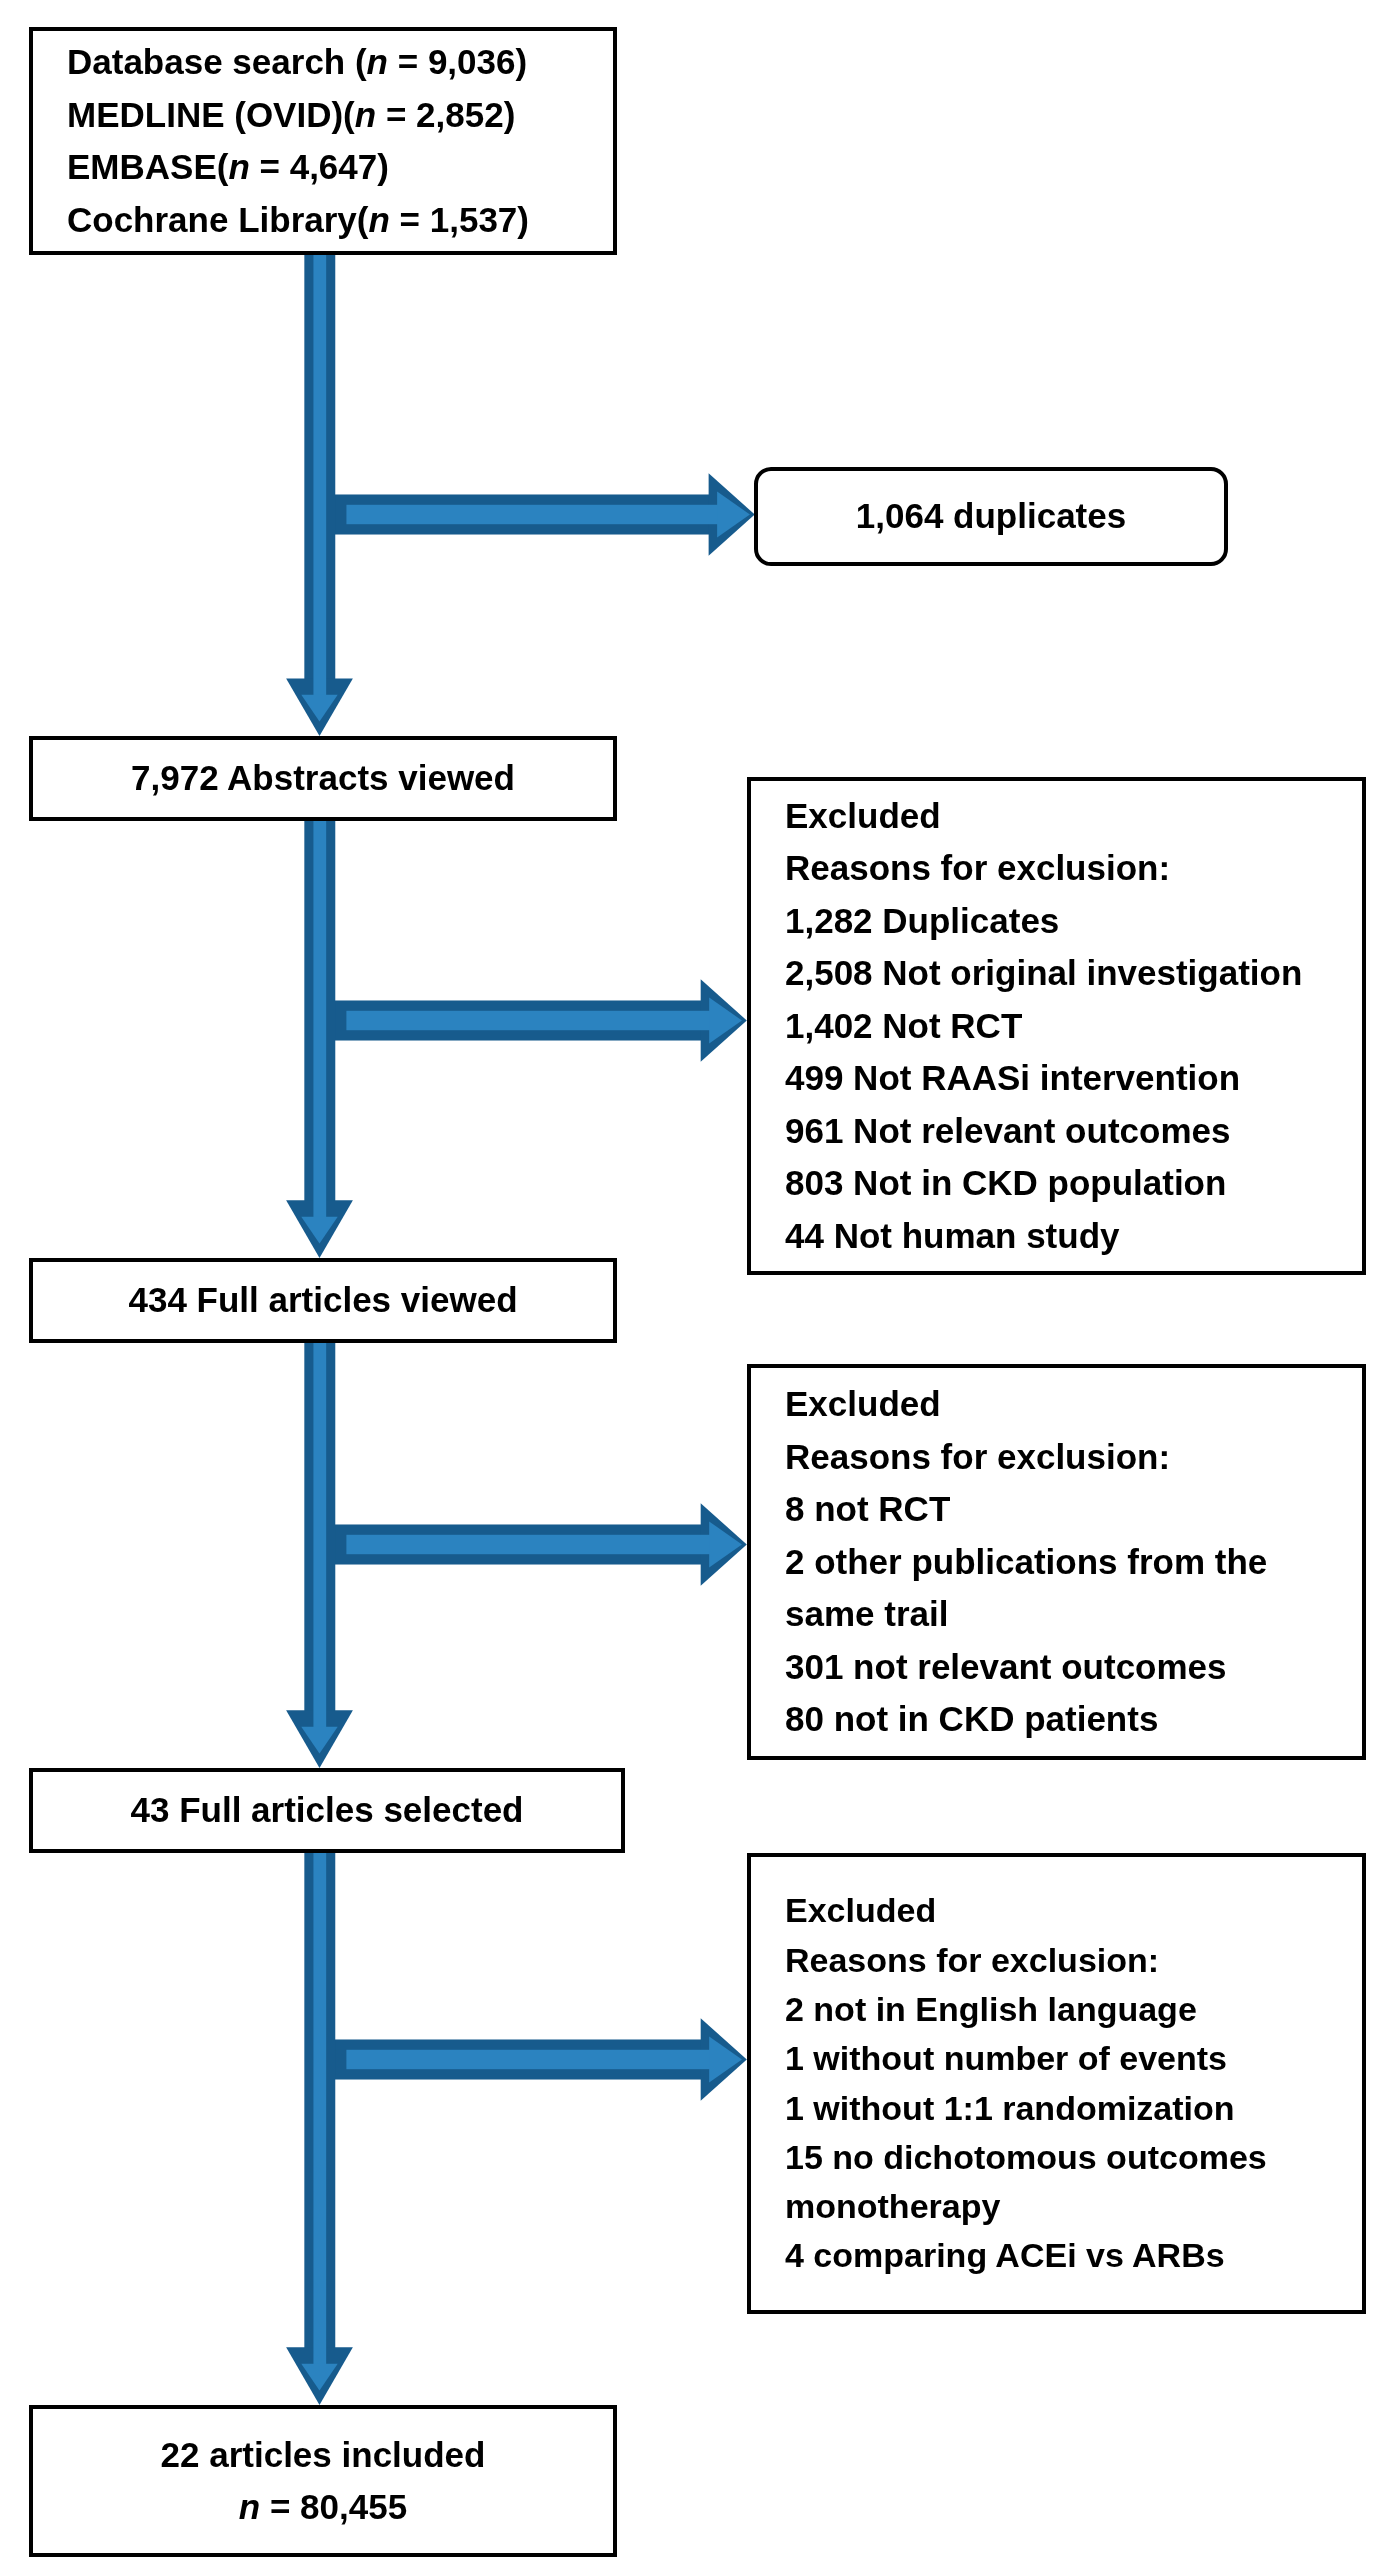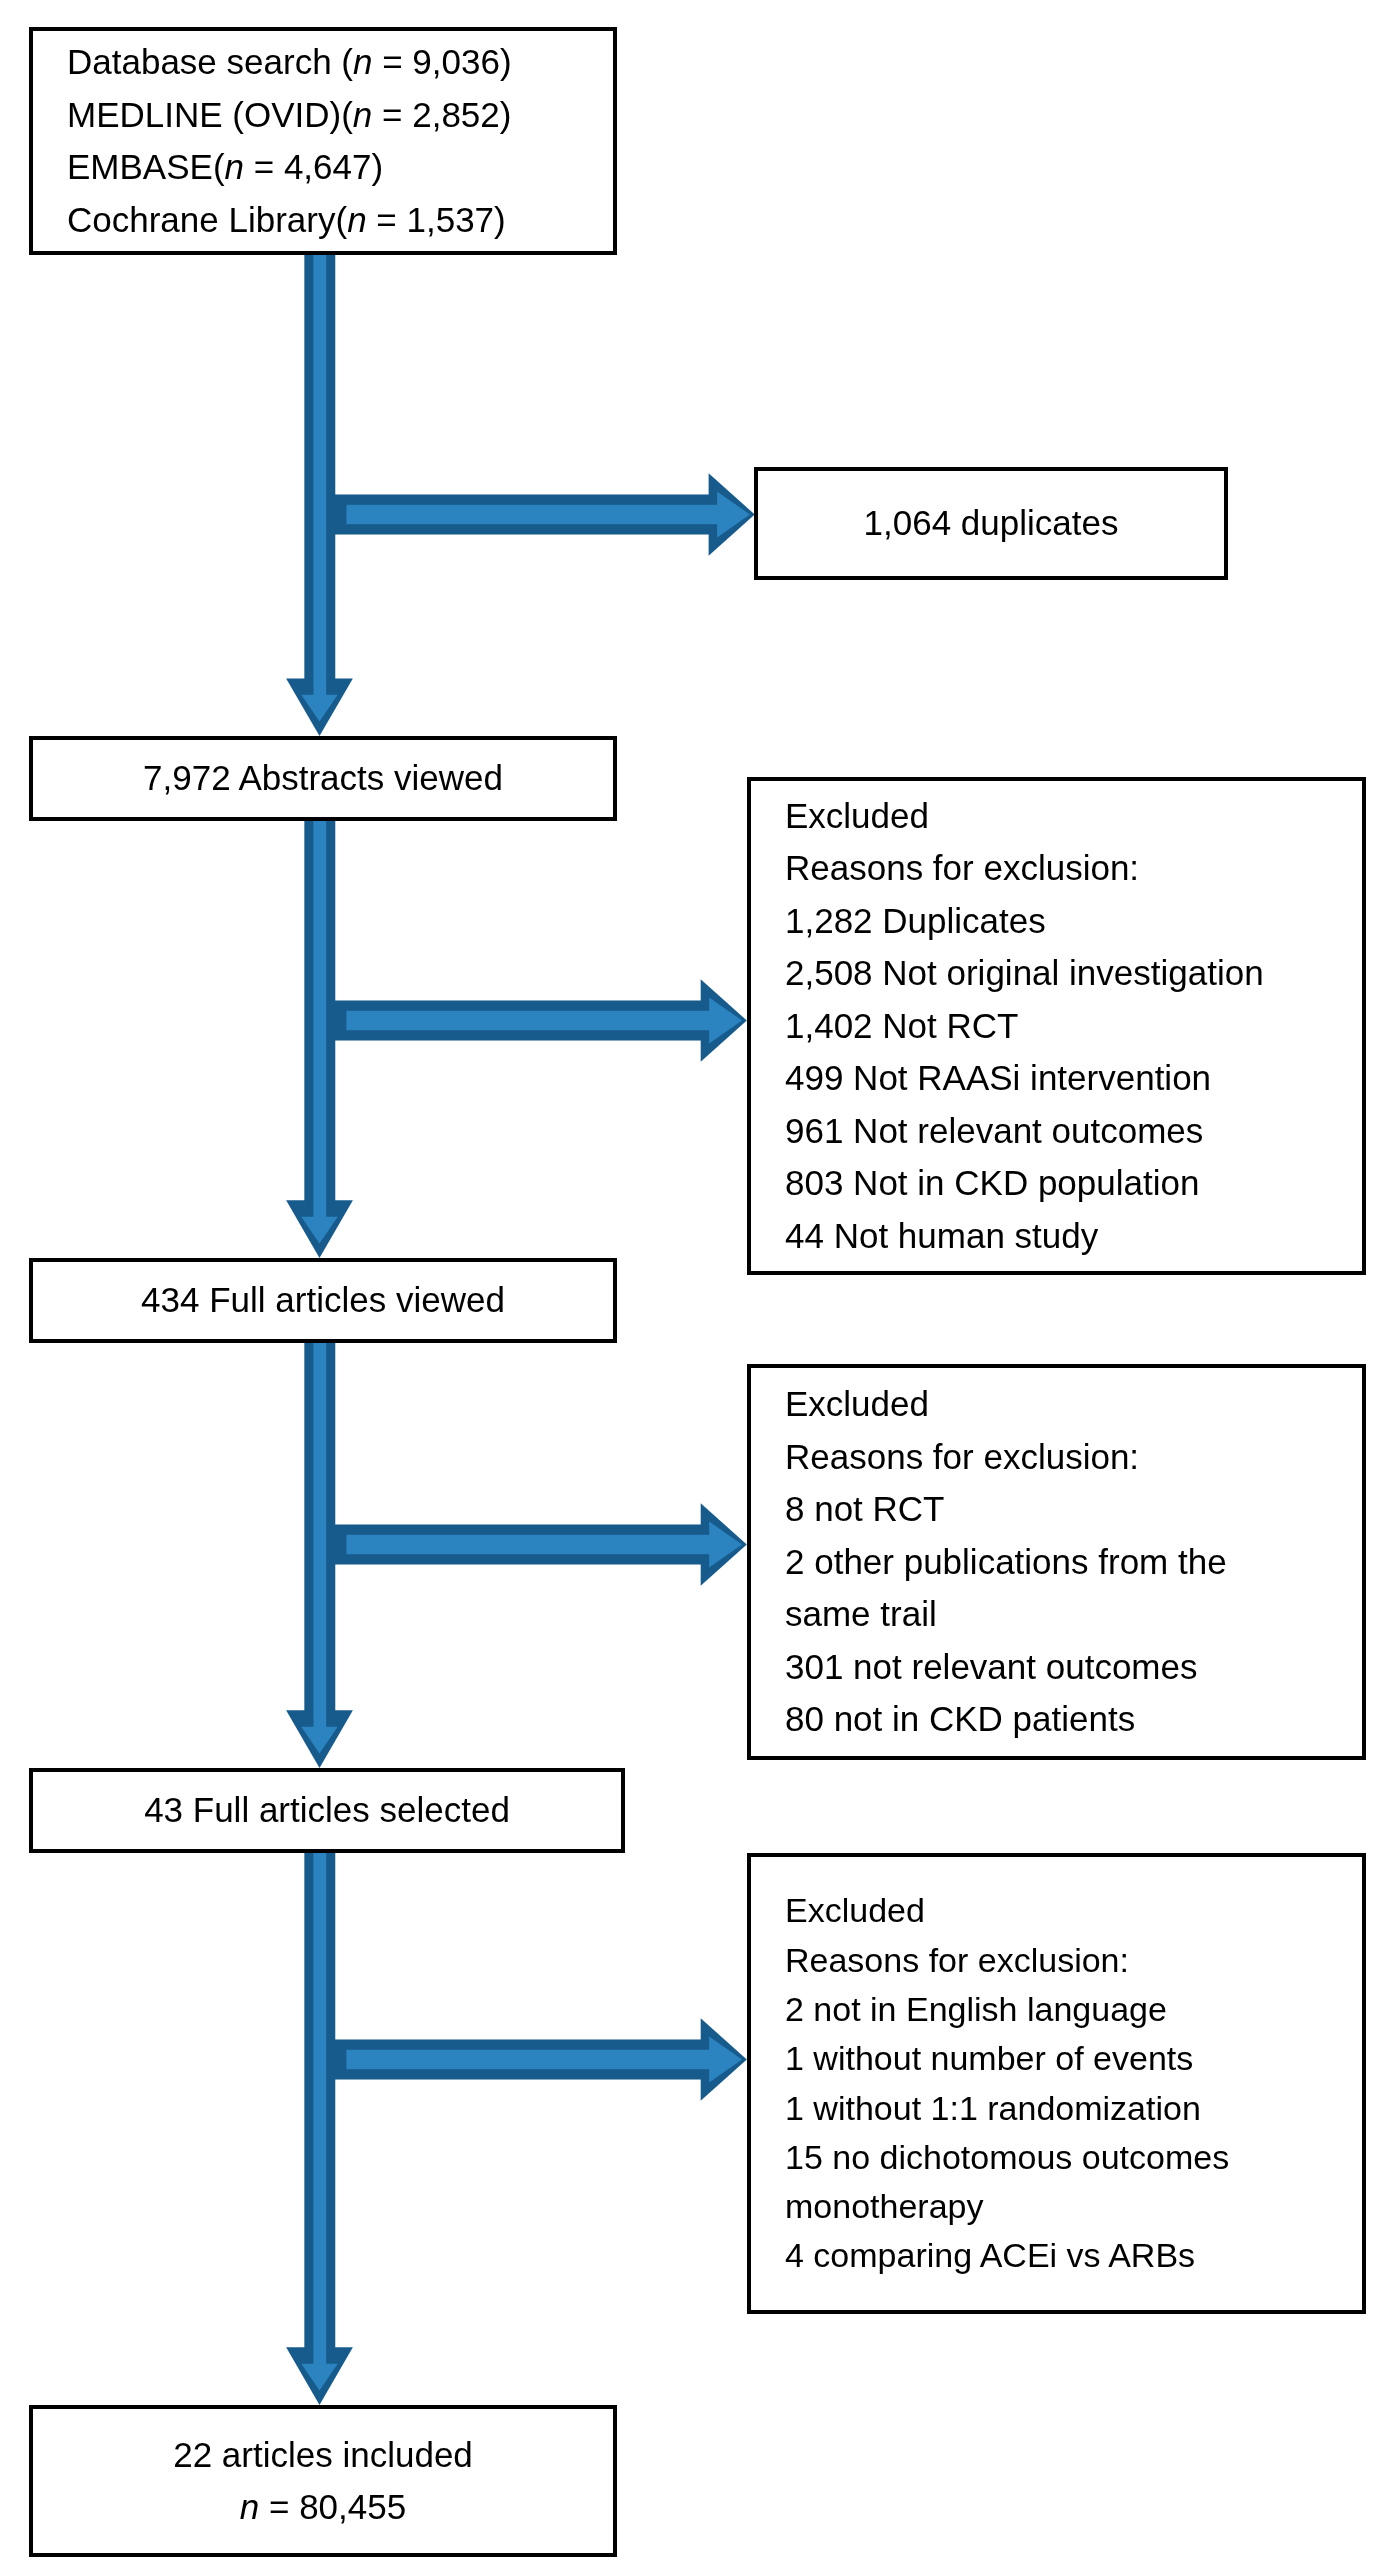"Database search (n = 9,036)" .box { font-weight: none -> bold }
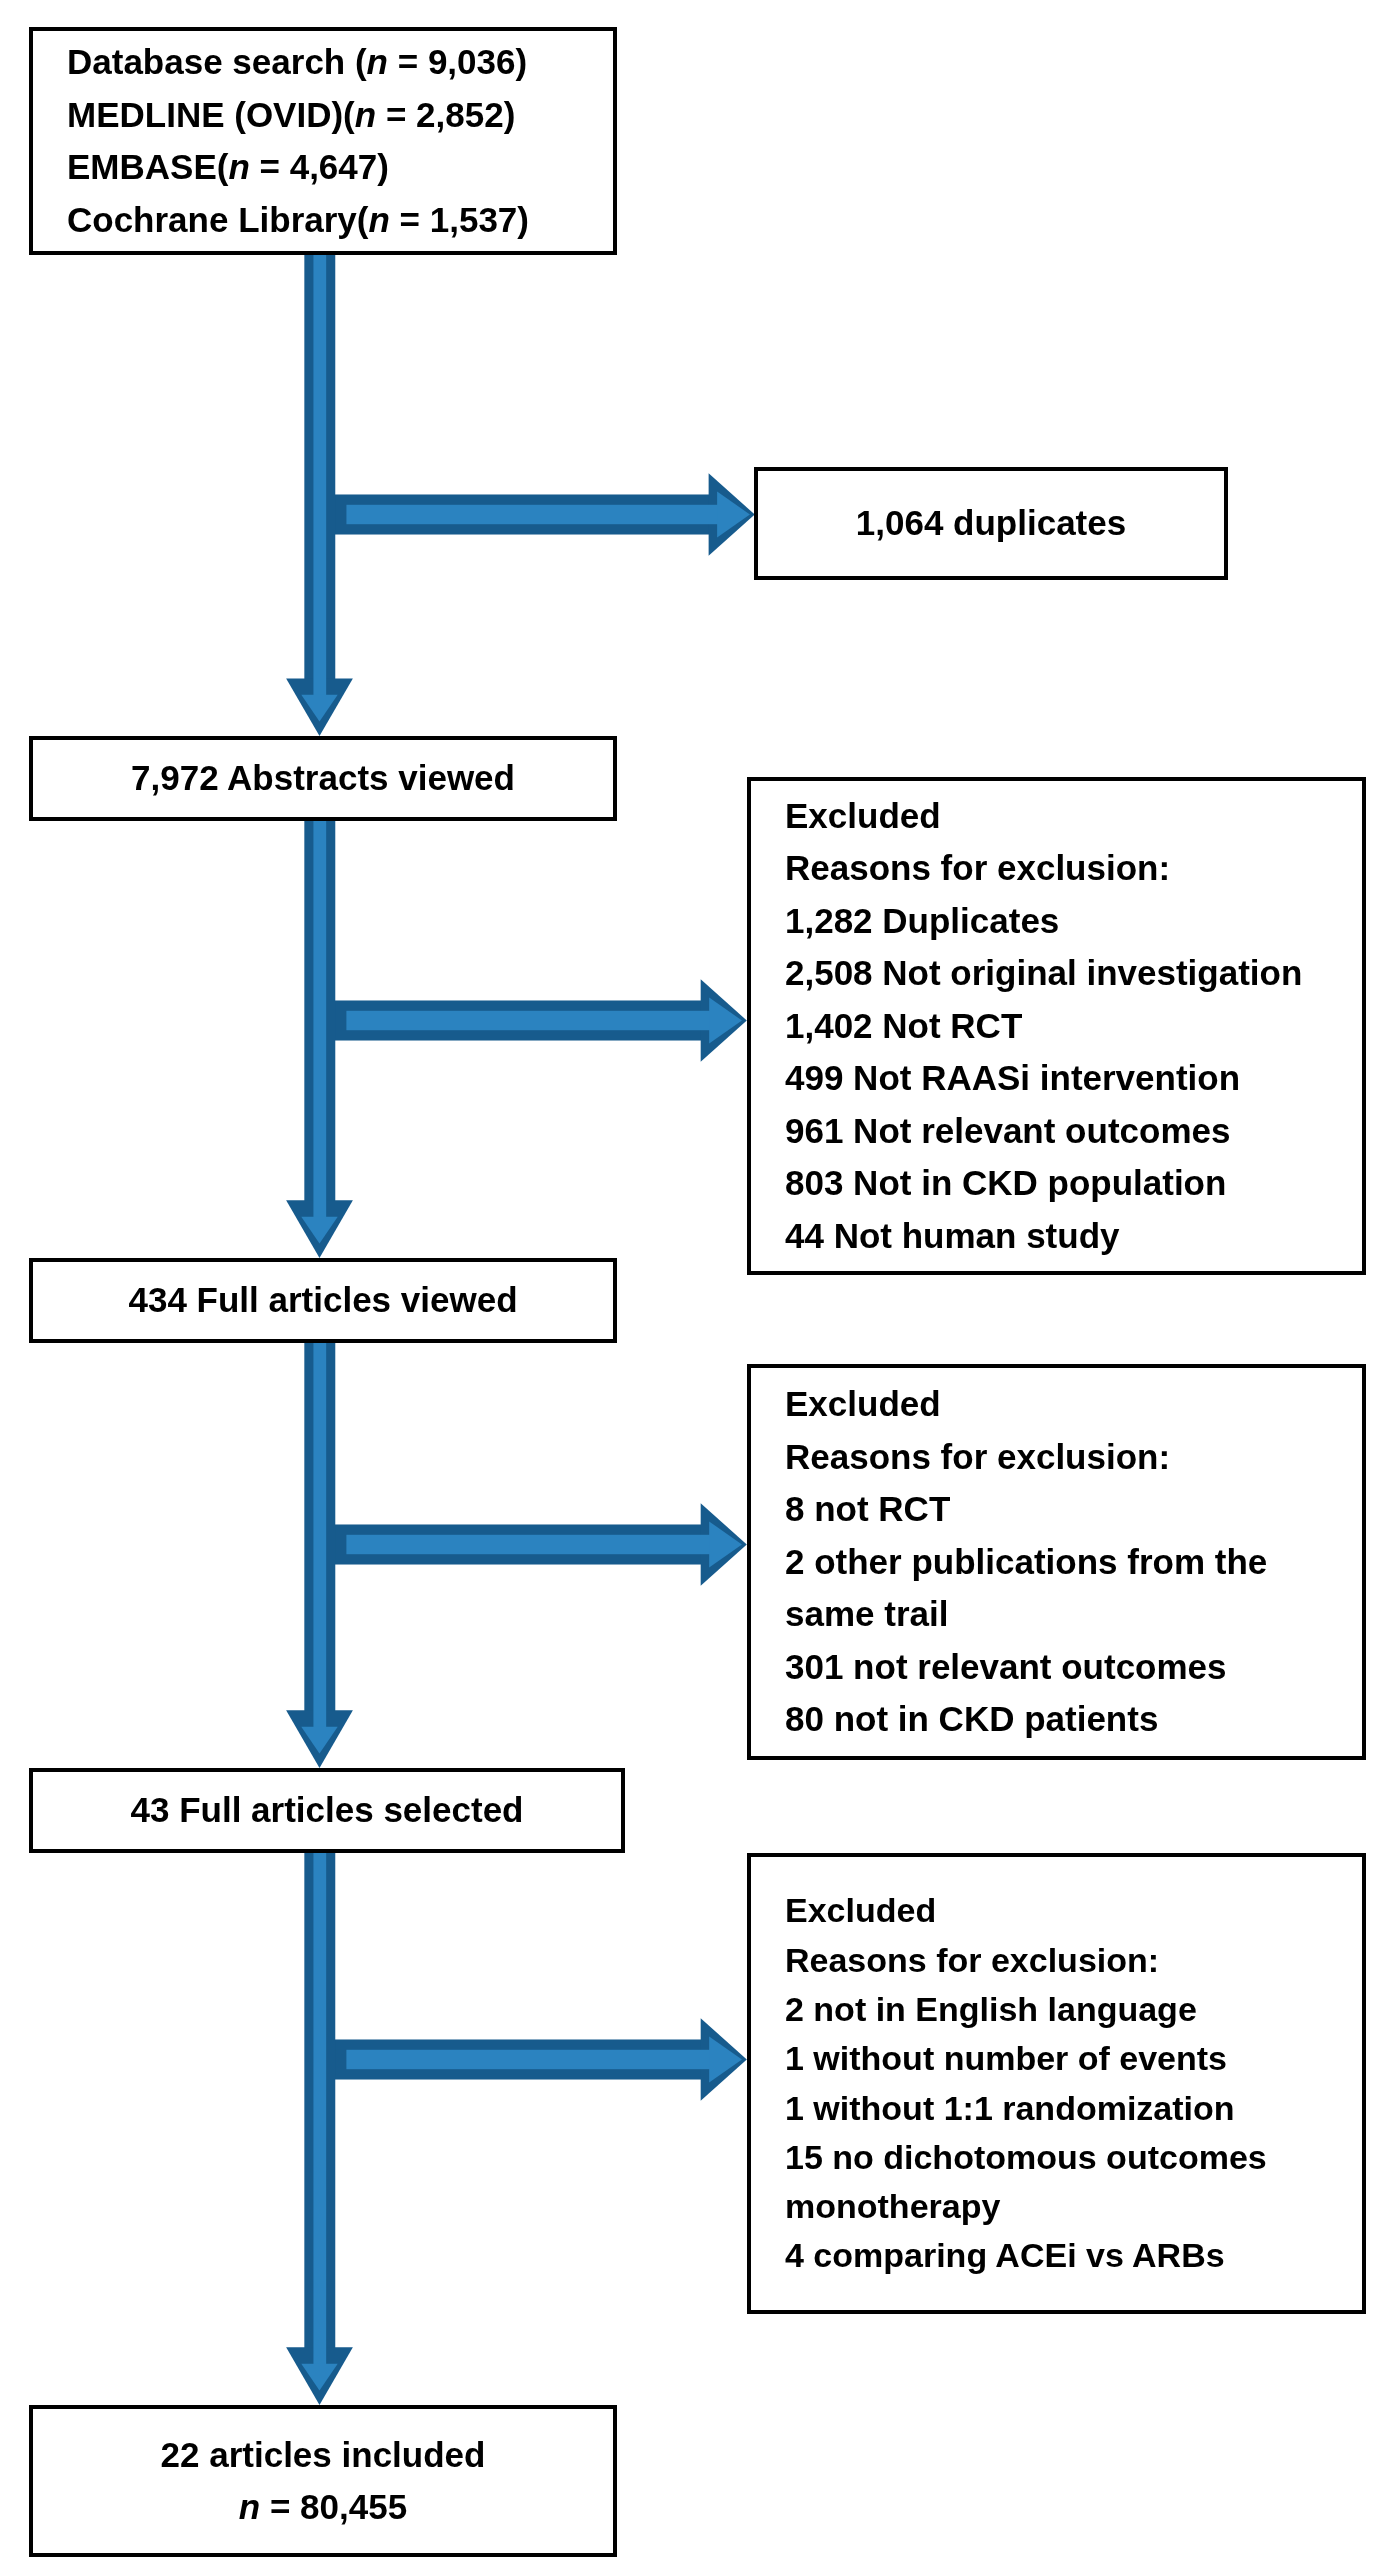"1,064 duplicates" #box-duplicates { border-radius: none -> 17px; height: 113px -> 99px }
